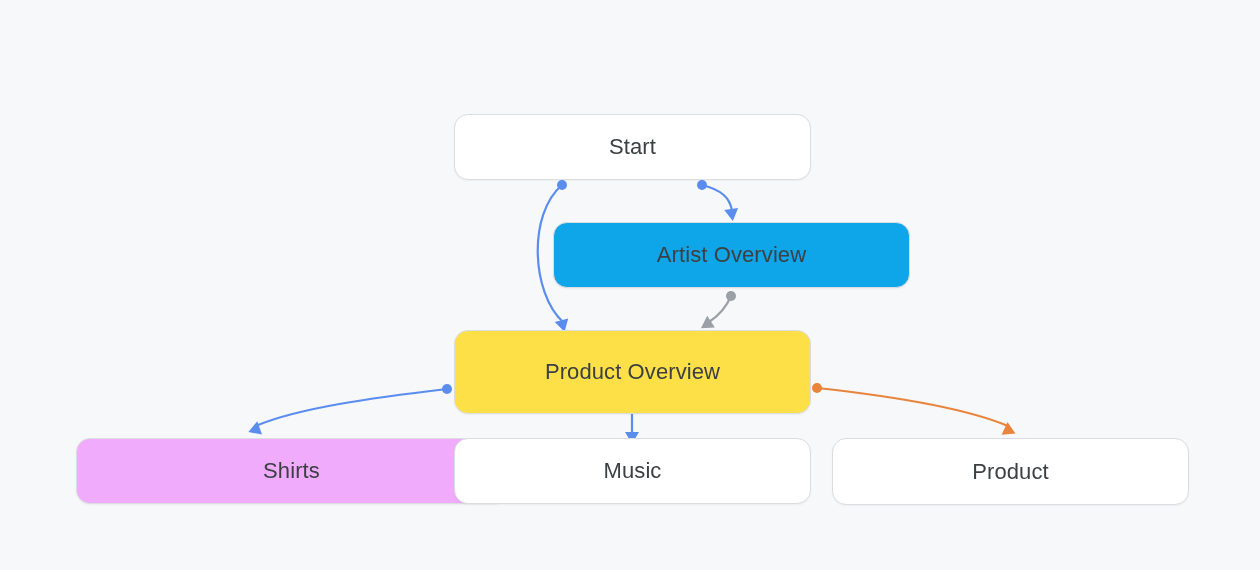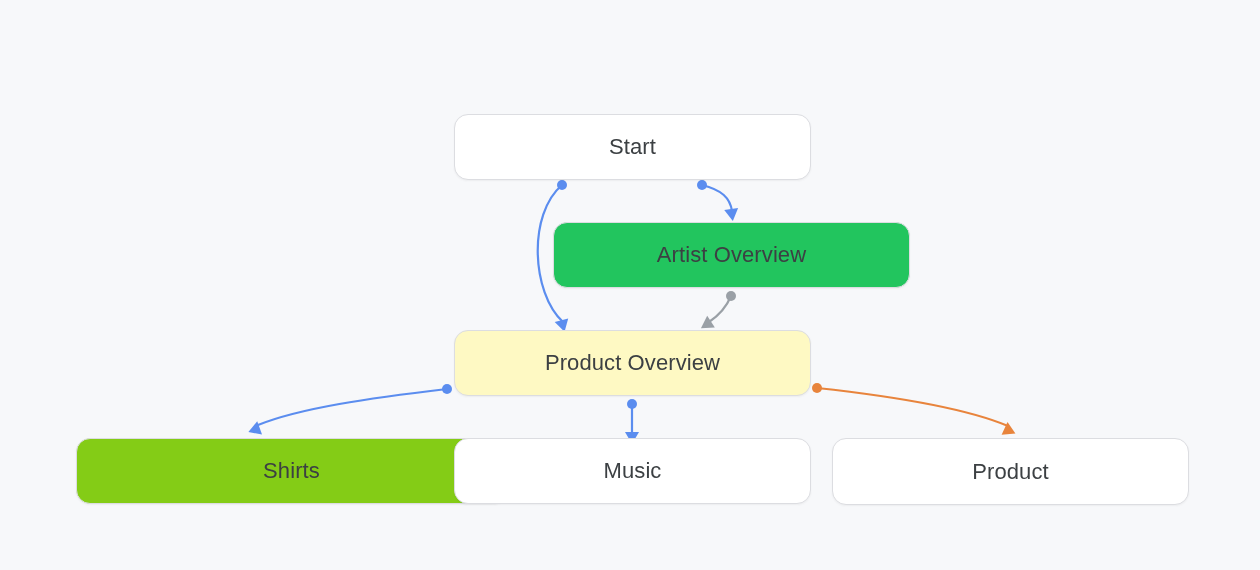"Artist Overview" div.node { background: #22c55e -> #0ea5e9 }
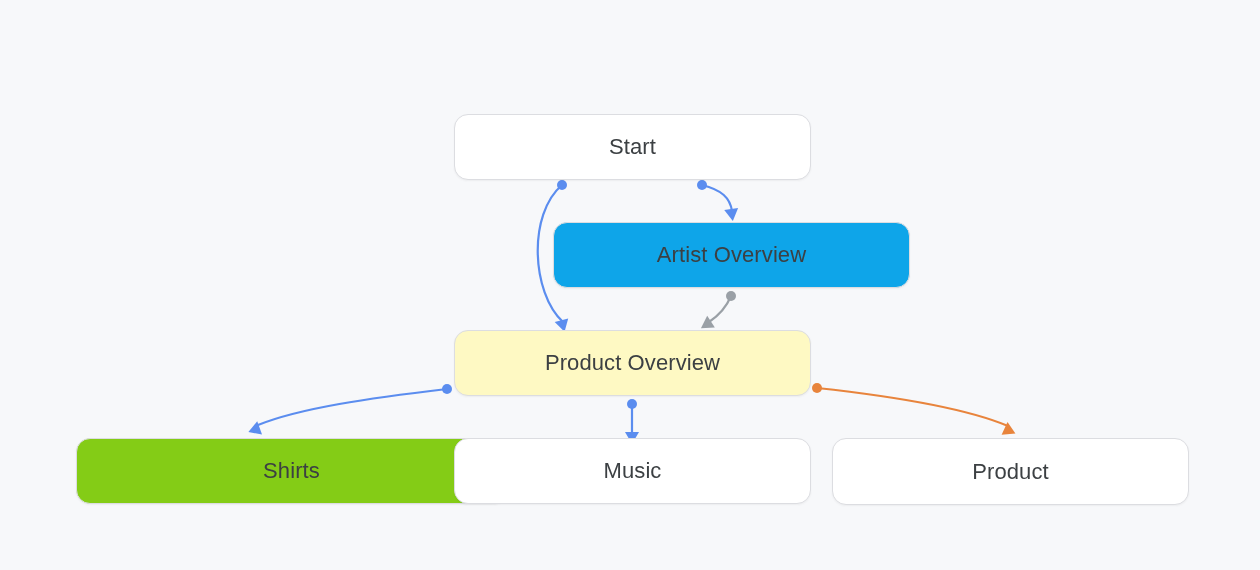"Product Overview" div.node { background: #fef9c3 -> #fde047; height: 66px -> 84px }
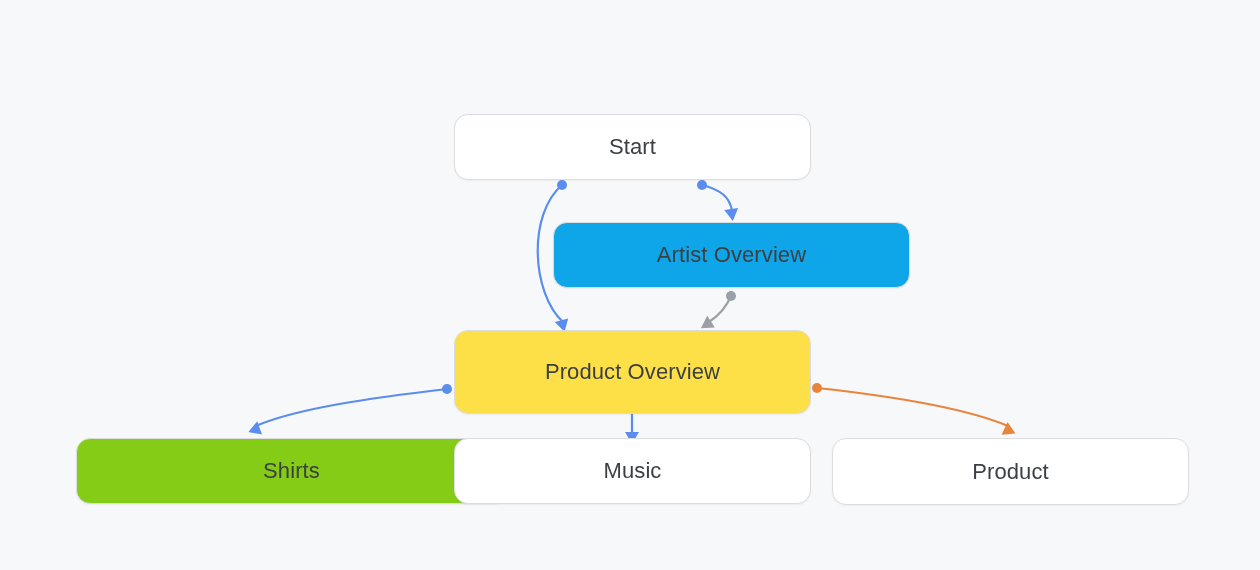"Shirts" div.node { background: #84cc16 -> #f0abfc }
